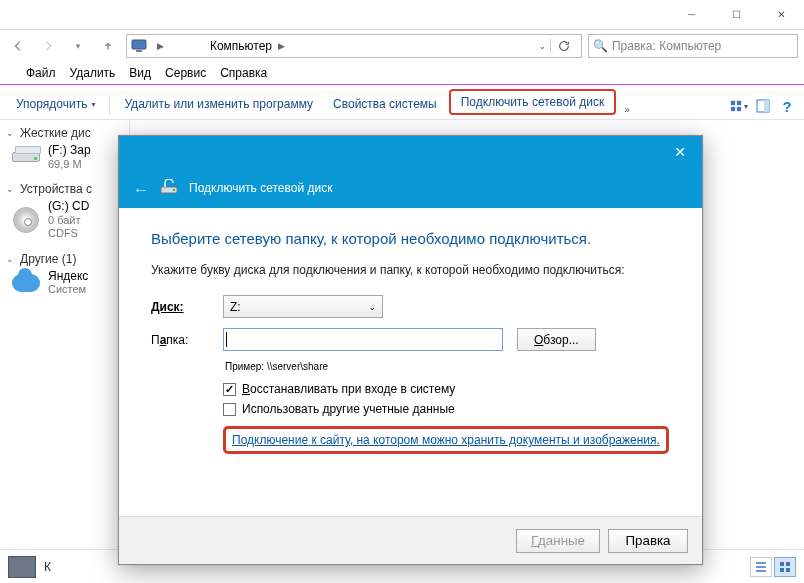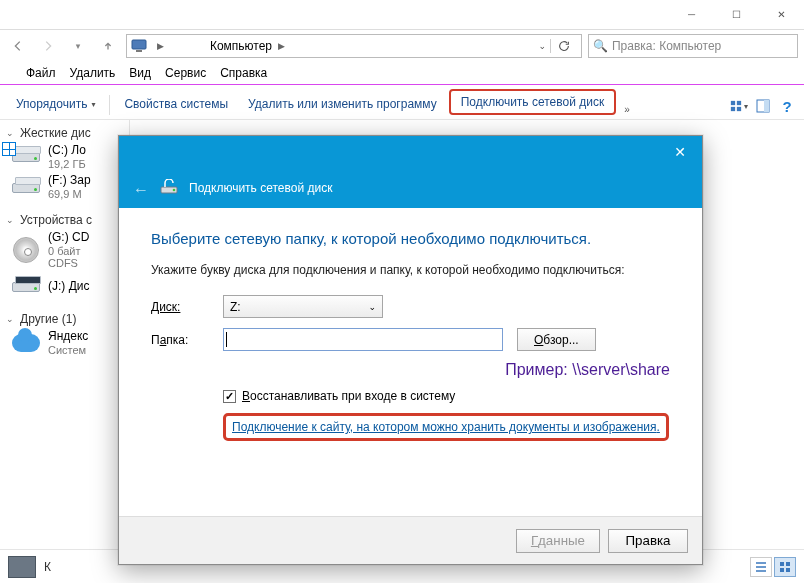"Свойства системы" div.tool-item { order: before "Удалить или изменить программу" -> after "Удалить или изменить программу" }
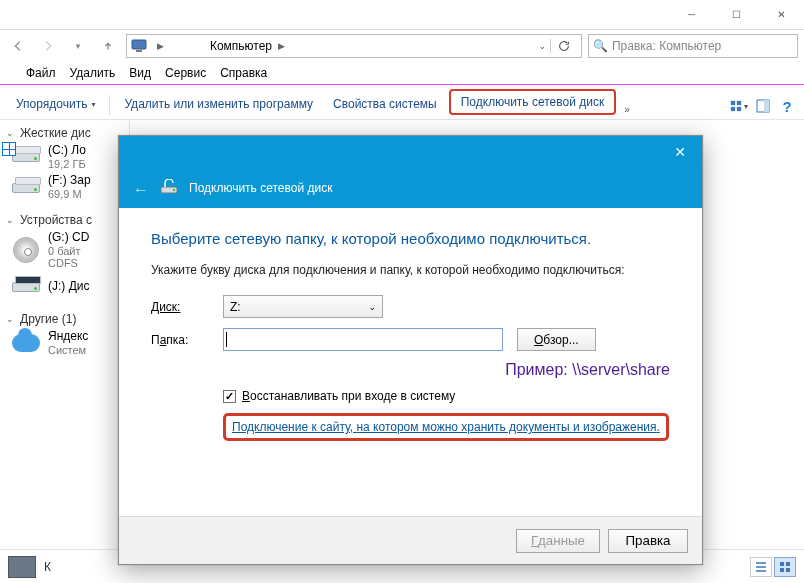"(C:) Ло" div.tree-item { html: <div> <span> <span></span> <span> <span></span> <span></span> <span></span> <span></span> </span> </span> <span> <span>(C:) Ло</span> <span>19,2 ГБ</span> </span> </div> -> none }
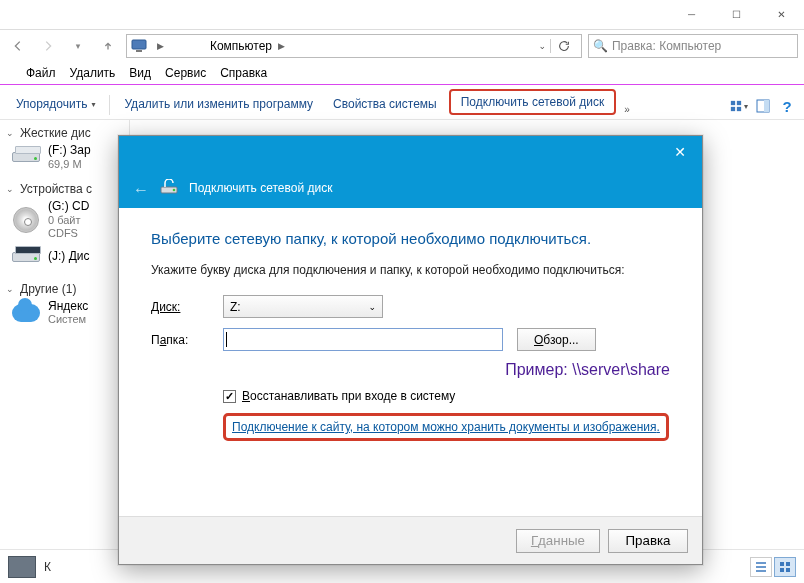"(J:) Дис" div.tree-item { html: <div> <span> <span></span> </span> <span> <span>(J:) Дис</span> </span> </div> -> none }
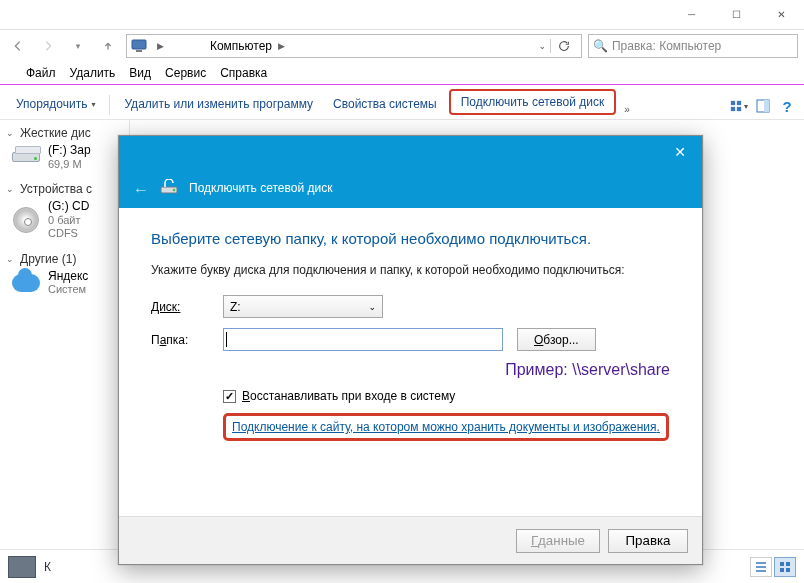"Диск:" .form-lbl .u { font-weight: none -> bold }
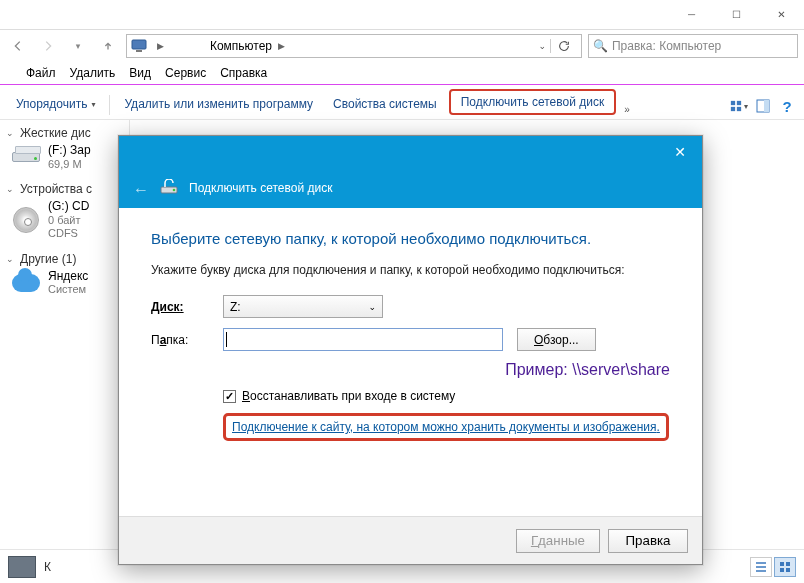"Пример: \\server\share" .hint { color: #4c1d95 -> #000000; font-size: 16px -> 10px; text-align: right -> none }
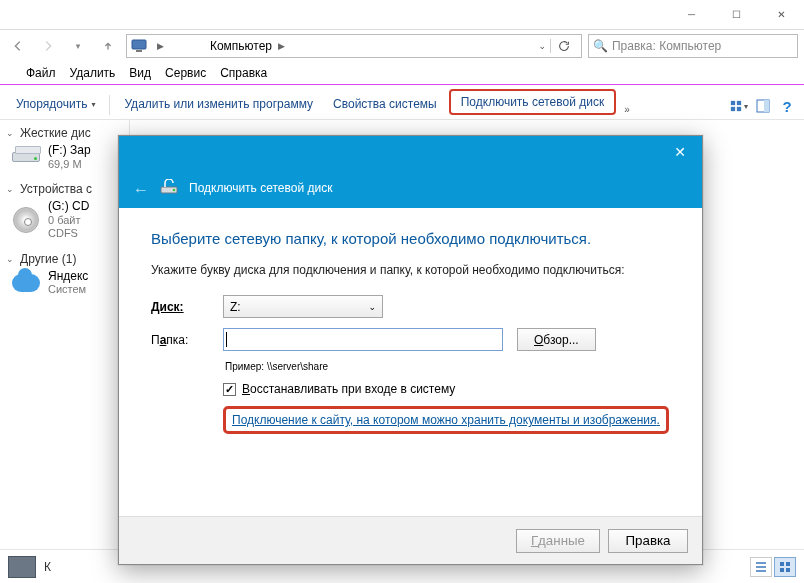"Использовать другие учетные данные" div.chk-row { html: none -> <div> <span></span> <span>Использовать другие учетные данные</span> </div> }
